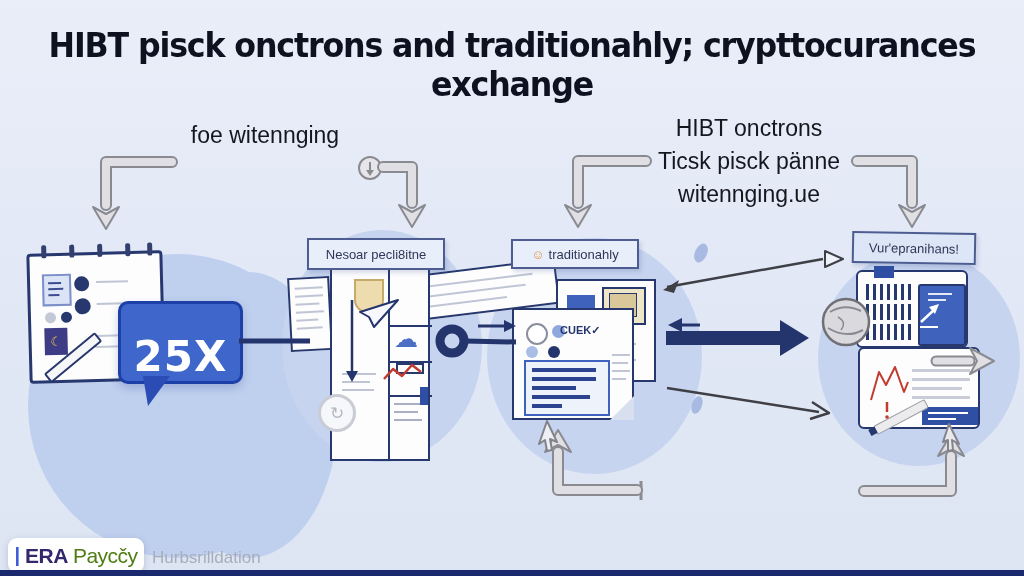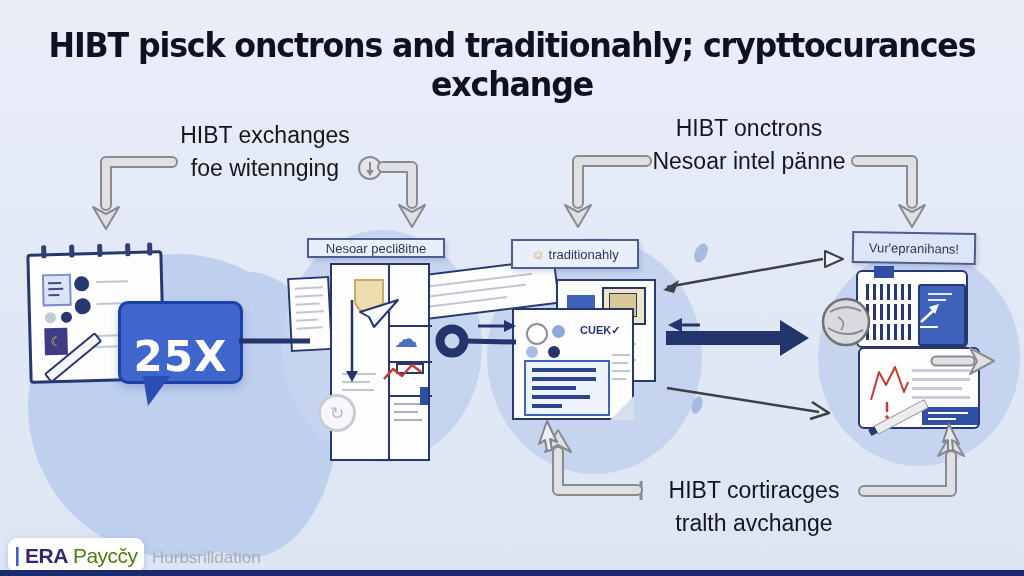"HIBT exchanges" div { html: <div>HIBT exchanges</div> -> none }
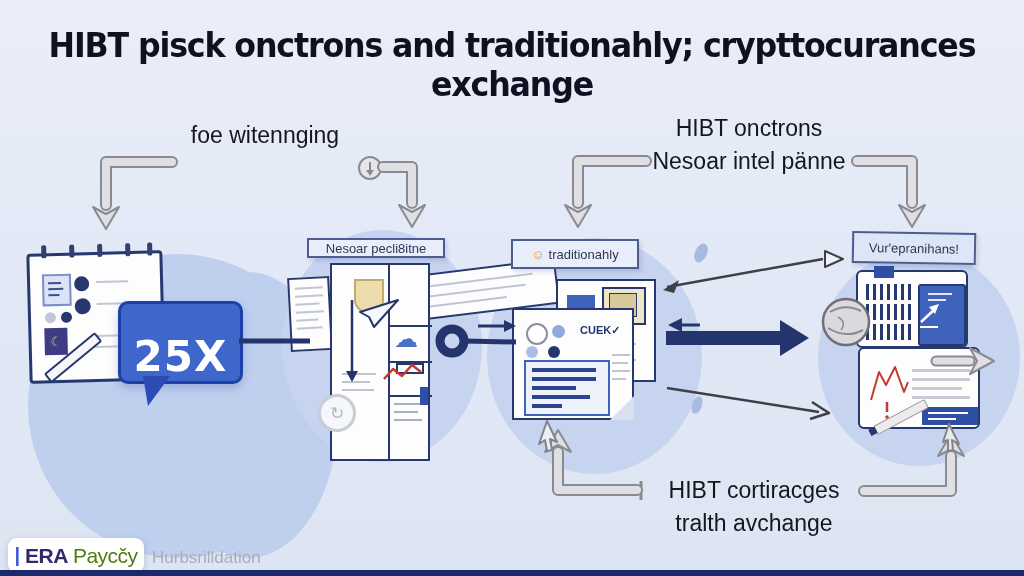"Nesoar intel pänne" div { text: Nesoar intel -> Ticsk pisck }
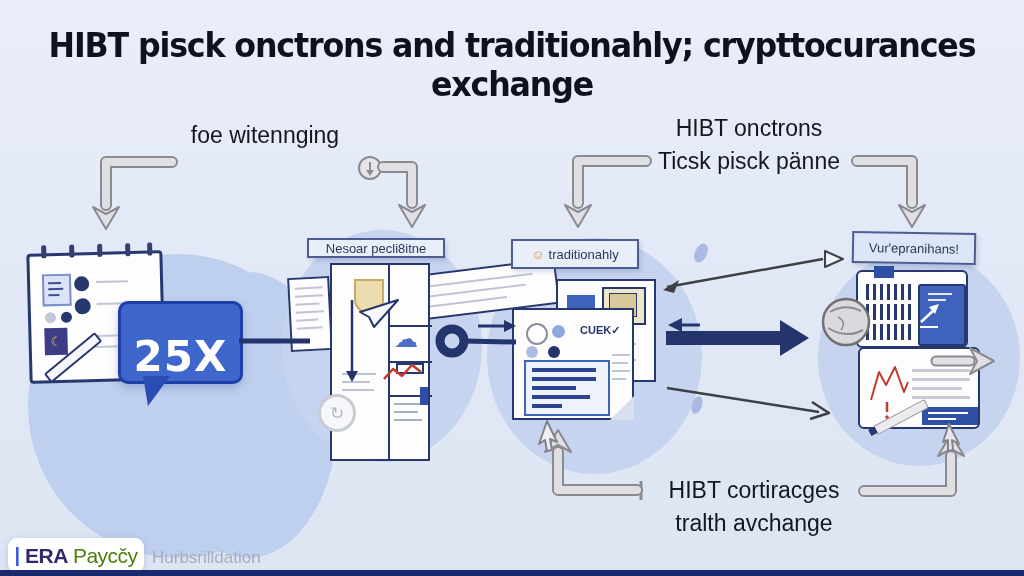"witennging.ue" div { html: none -> <div>witennging.ue</div> }
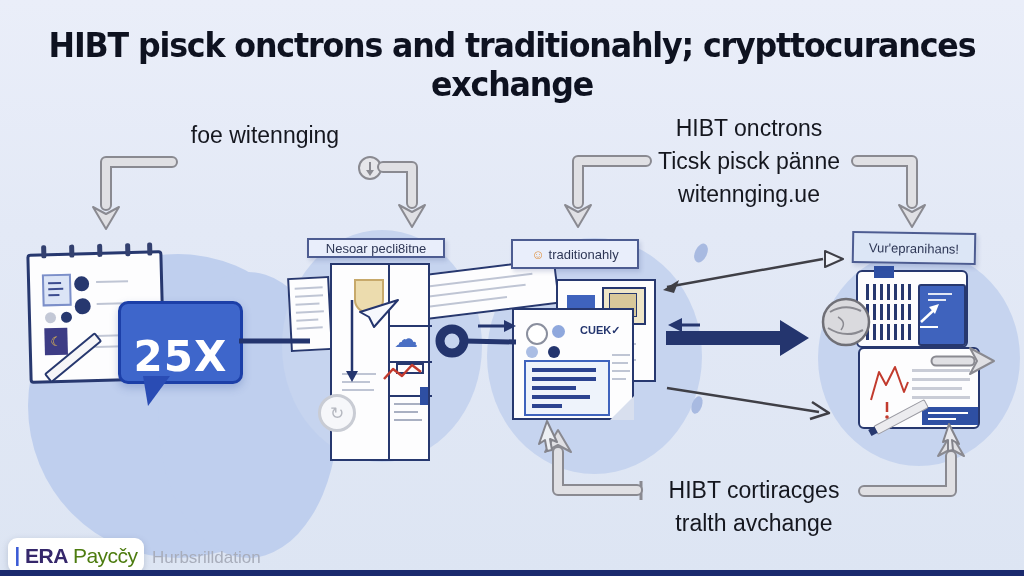"Nesoar pecli8itne" div.cap { height: 20px -> 32px }
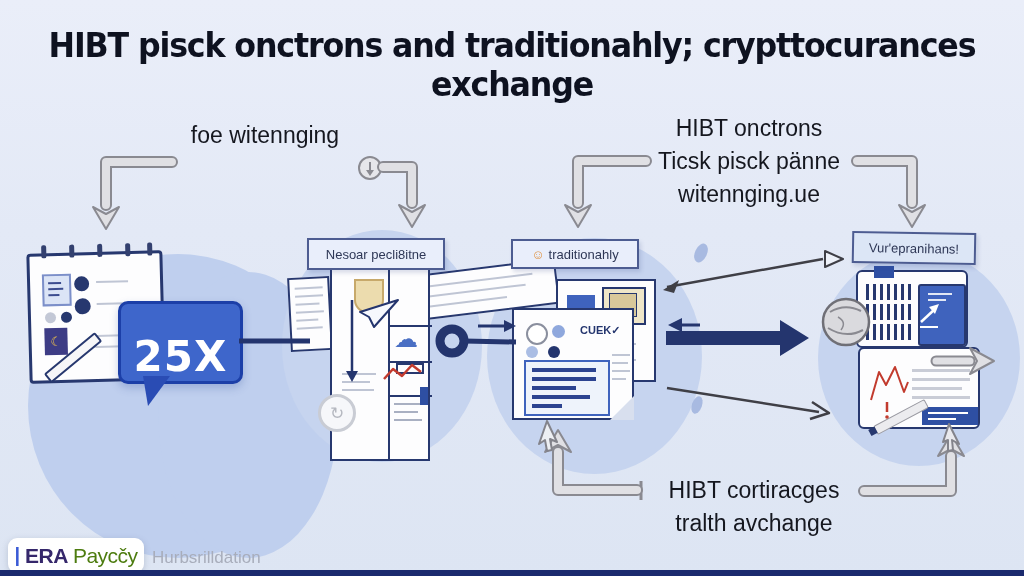"CUEK✓" div { left: 66px -> 46px }
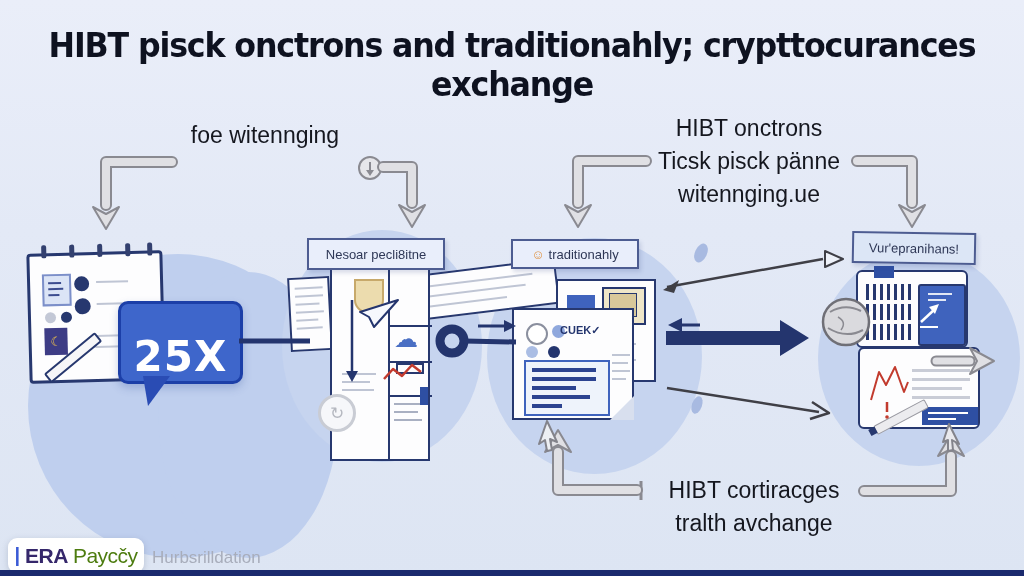"HIBT cortiracges" div.ann { html: <div> <div>HIBT cortiracges</div> <div>tralth avchange</div> </div> -> none }
